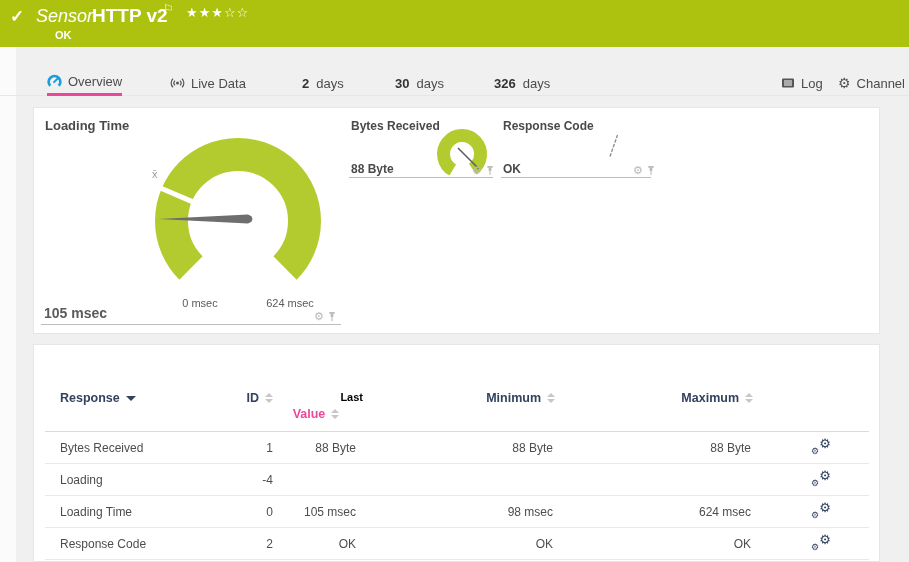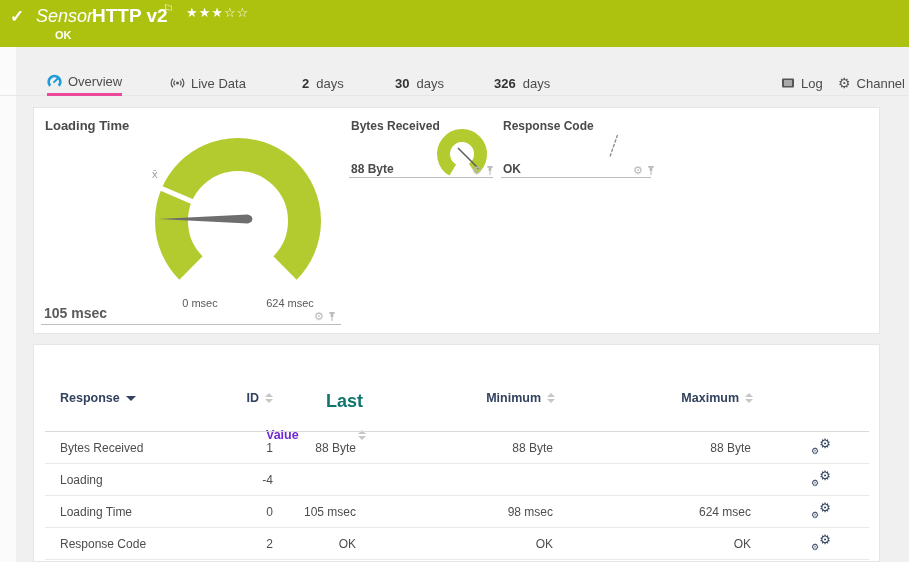"Last" div { color: #0f766e -> #000000; font-size: 18px -> 11px }
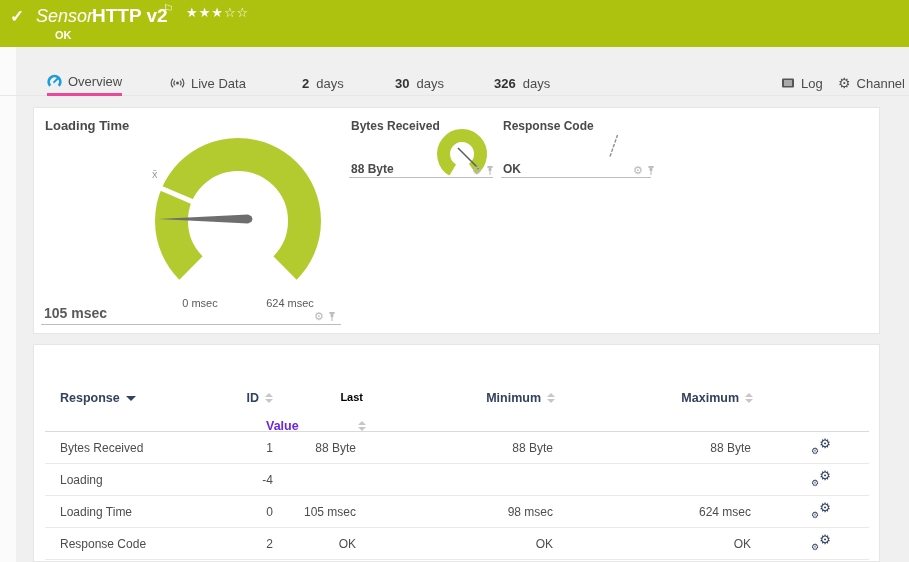"Value" div { color: #6d28d9 -> #ec4899; justify-content: space-between -> center; margin-top: 16px -> 4px }
